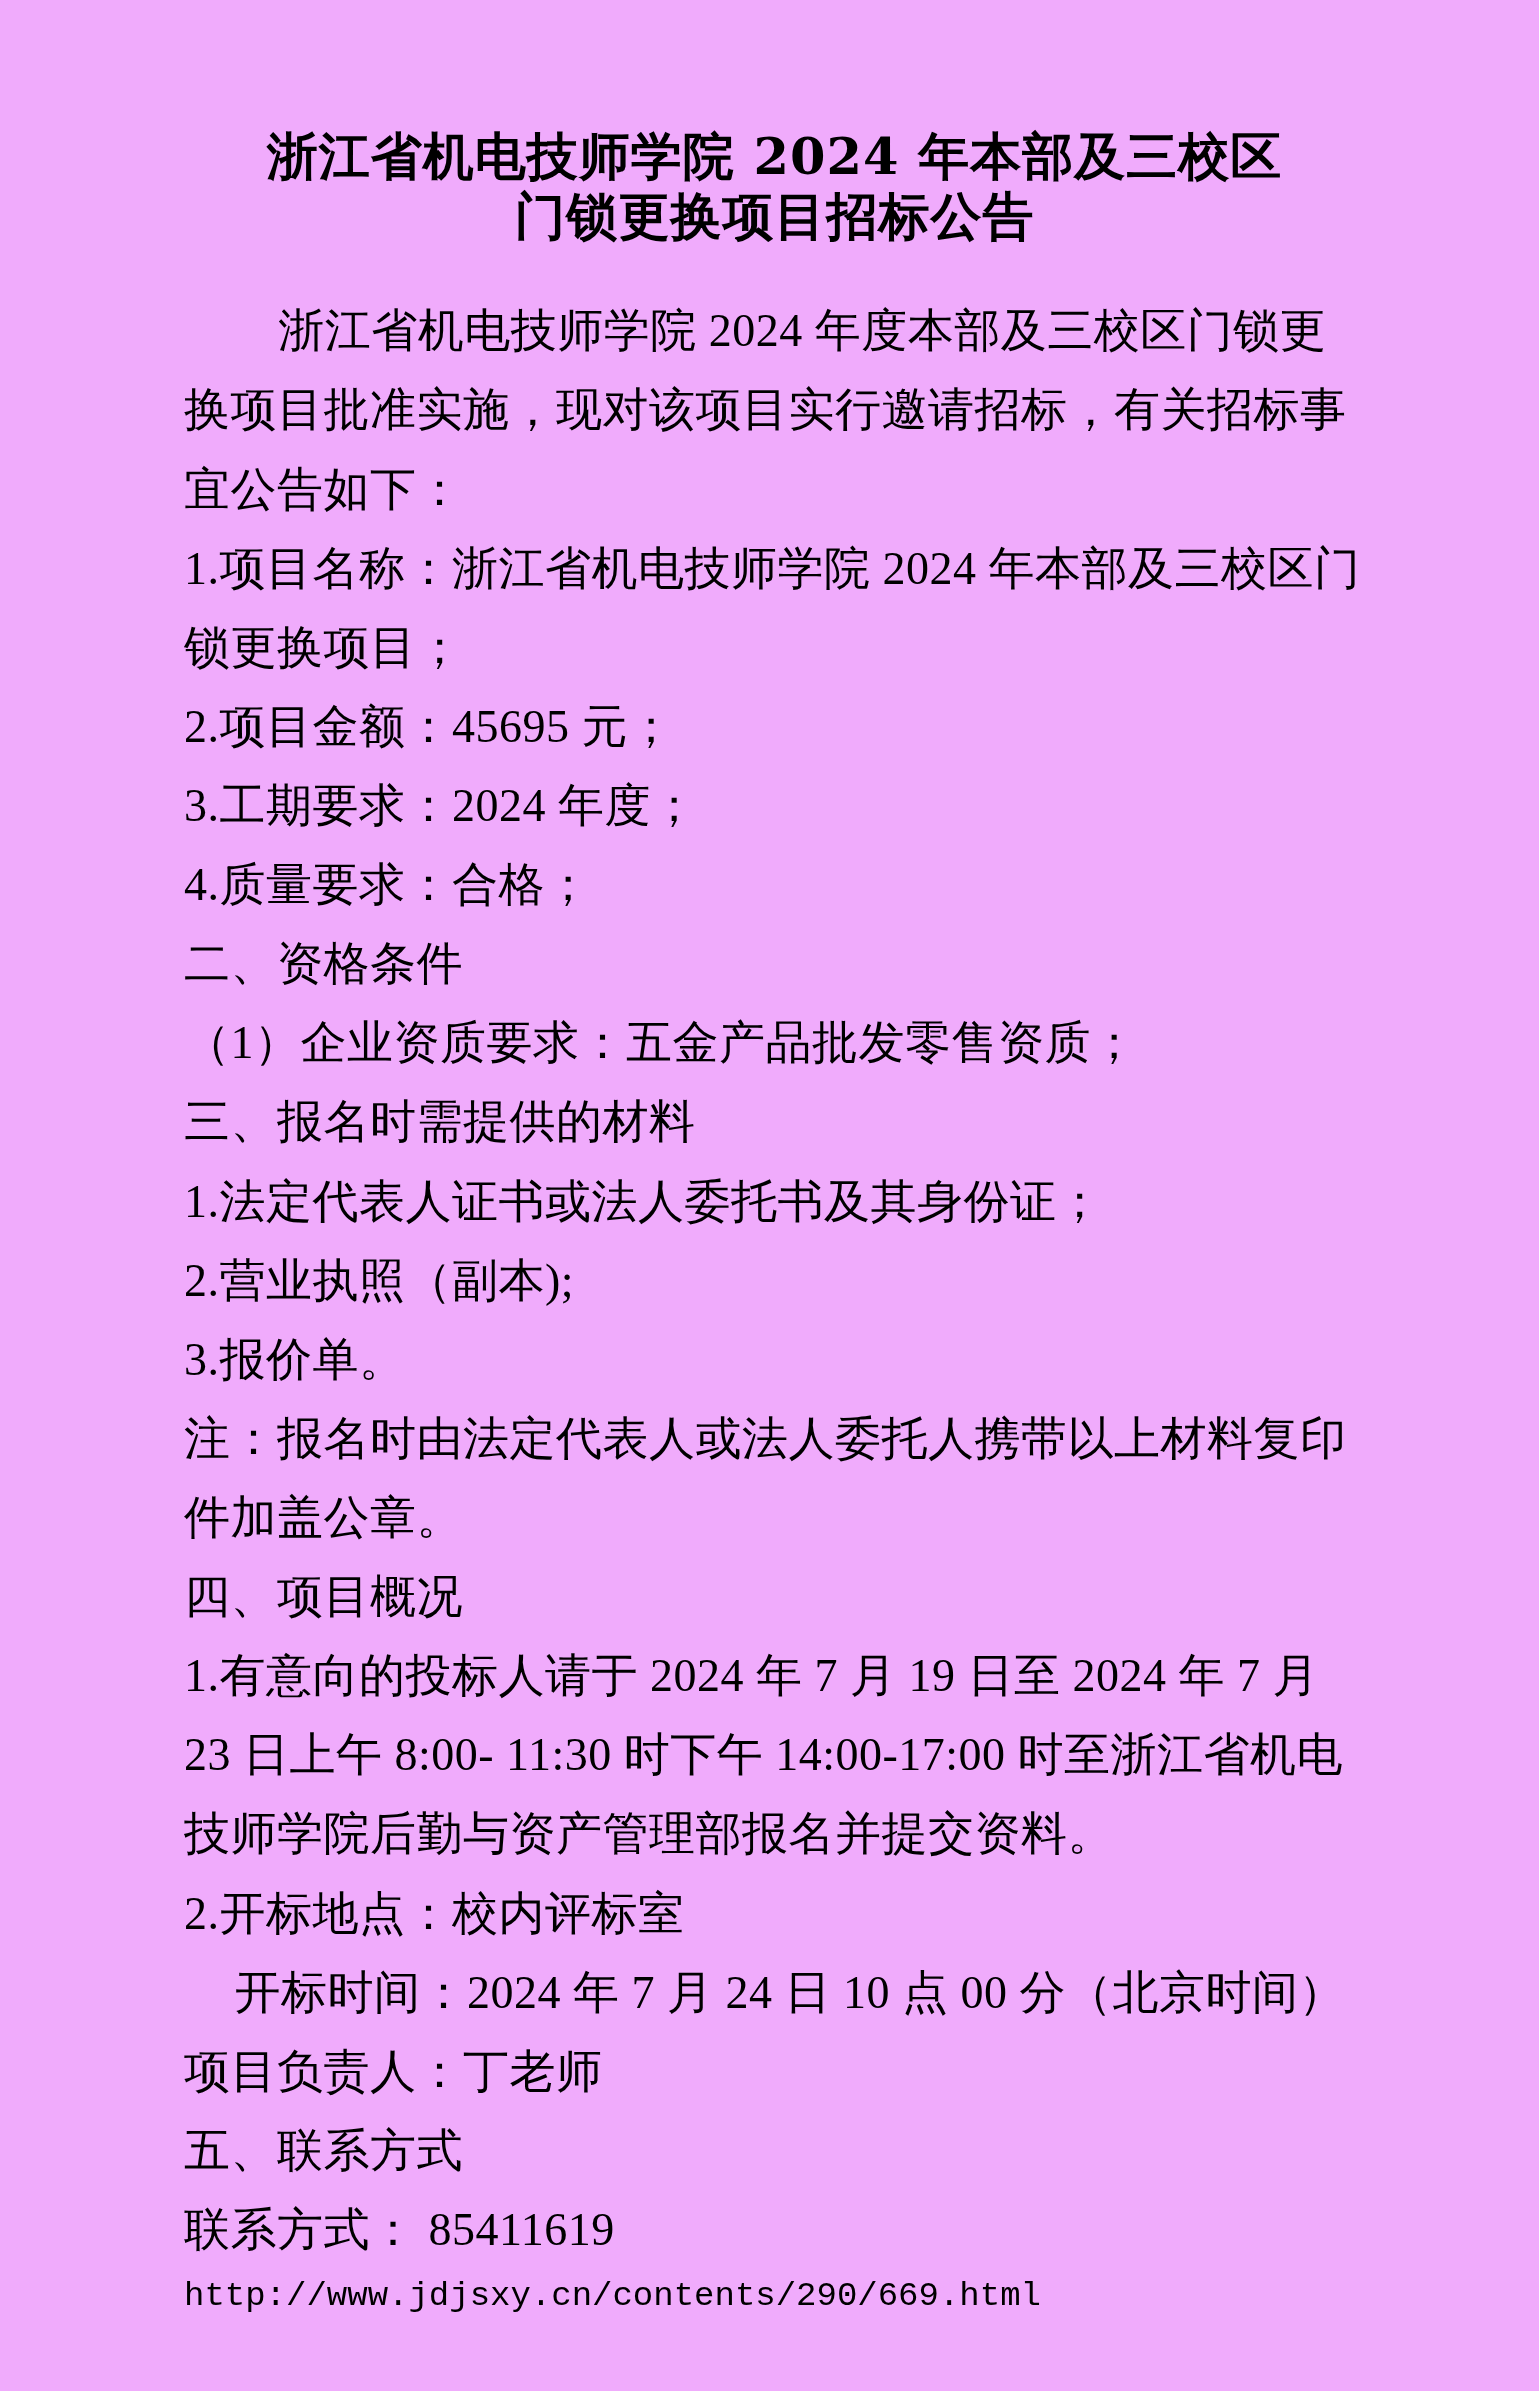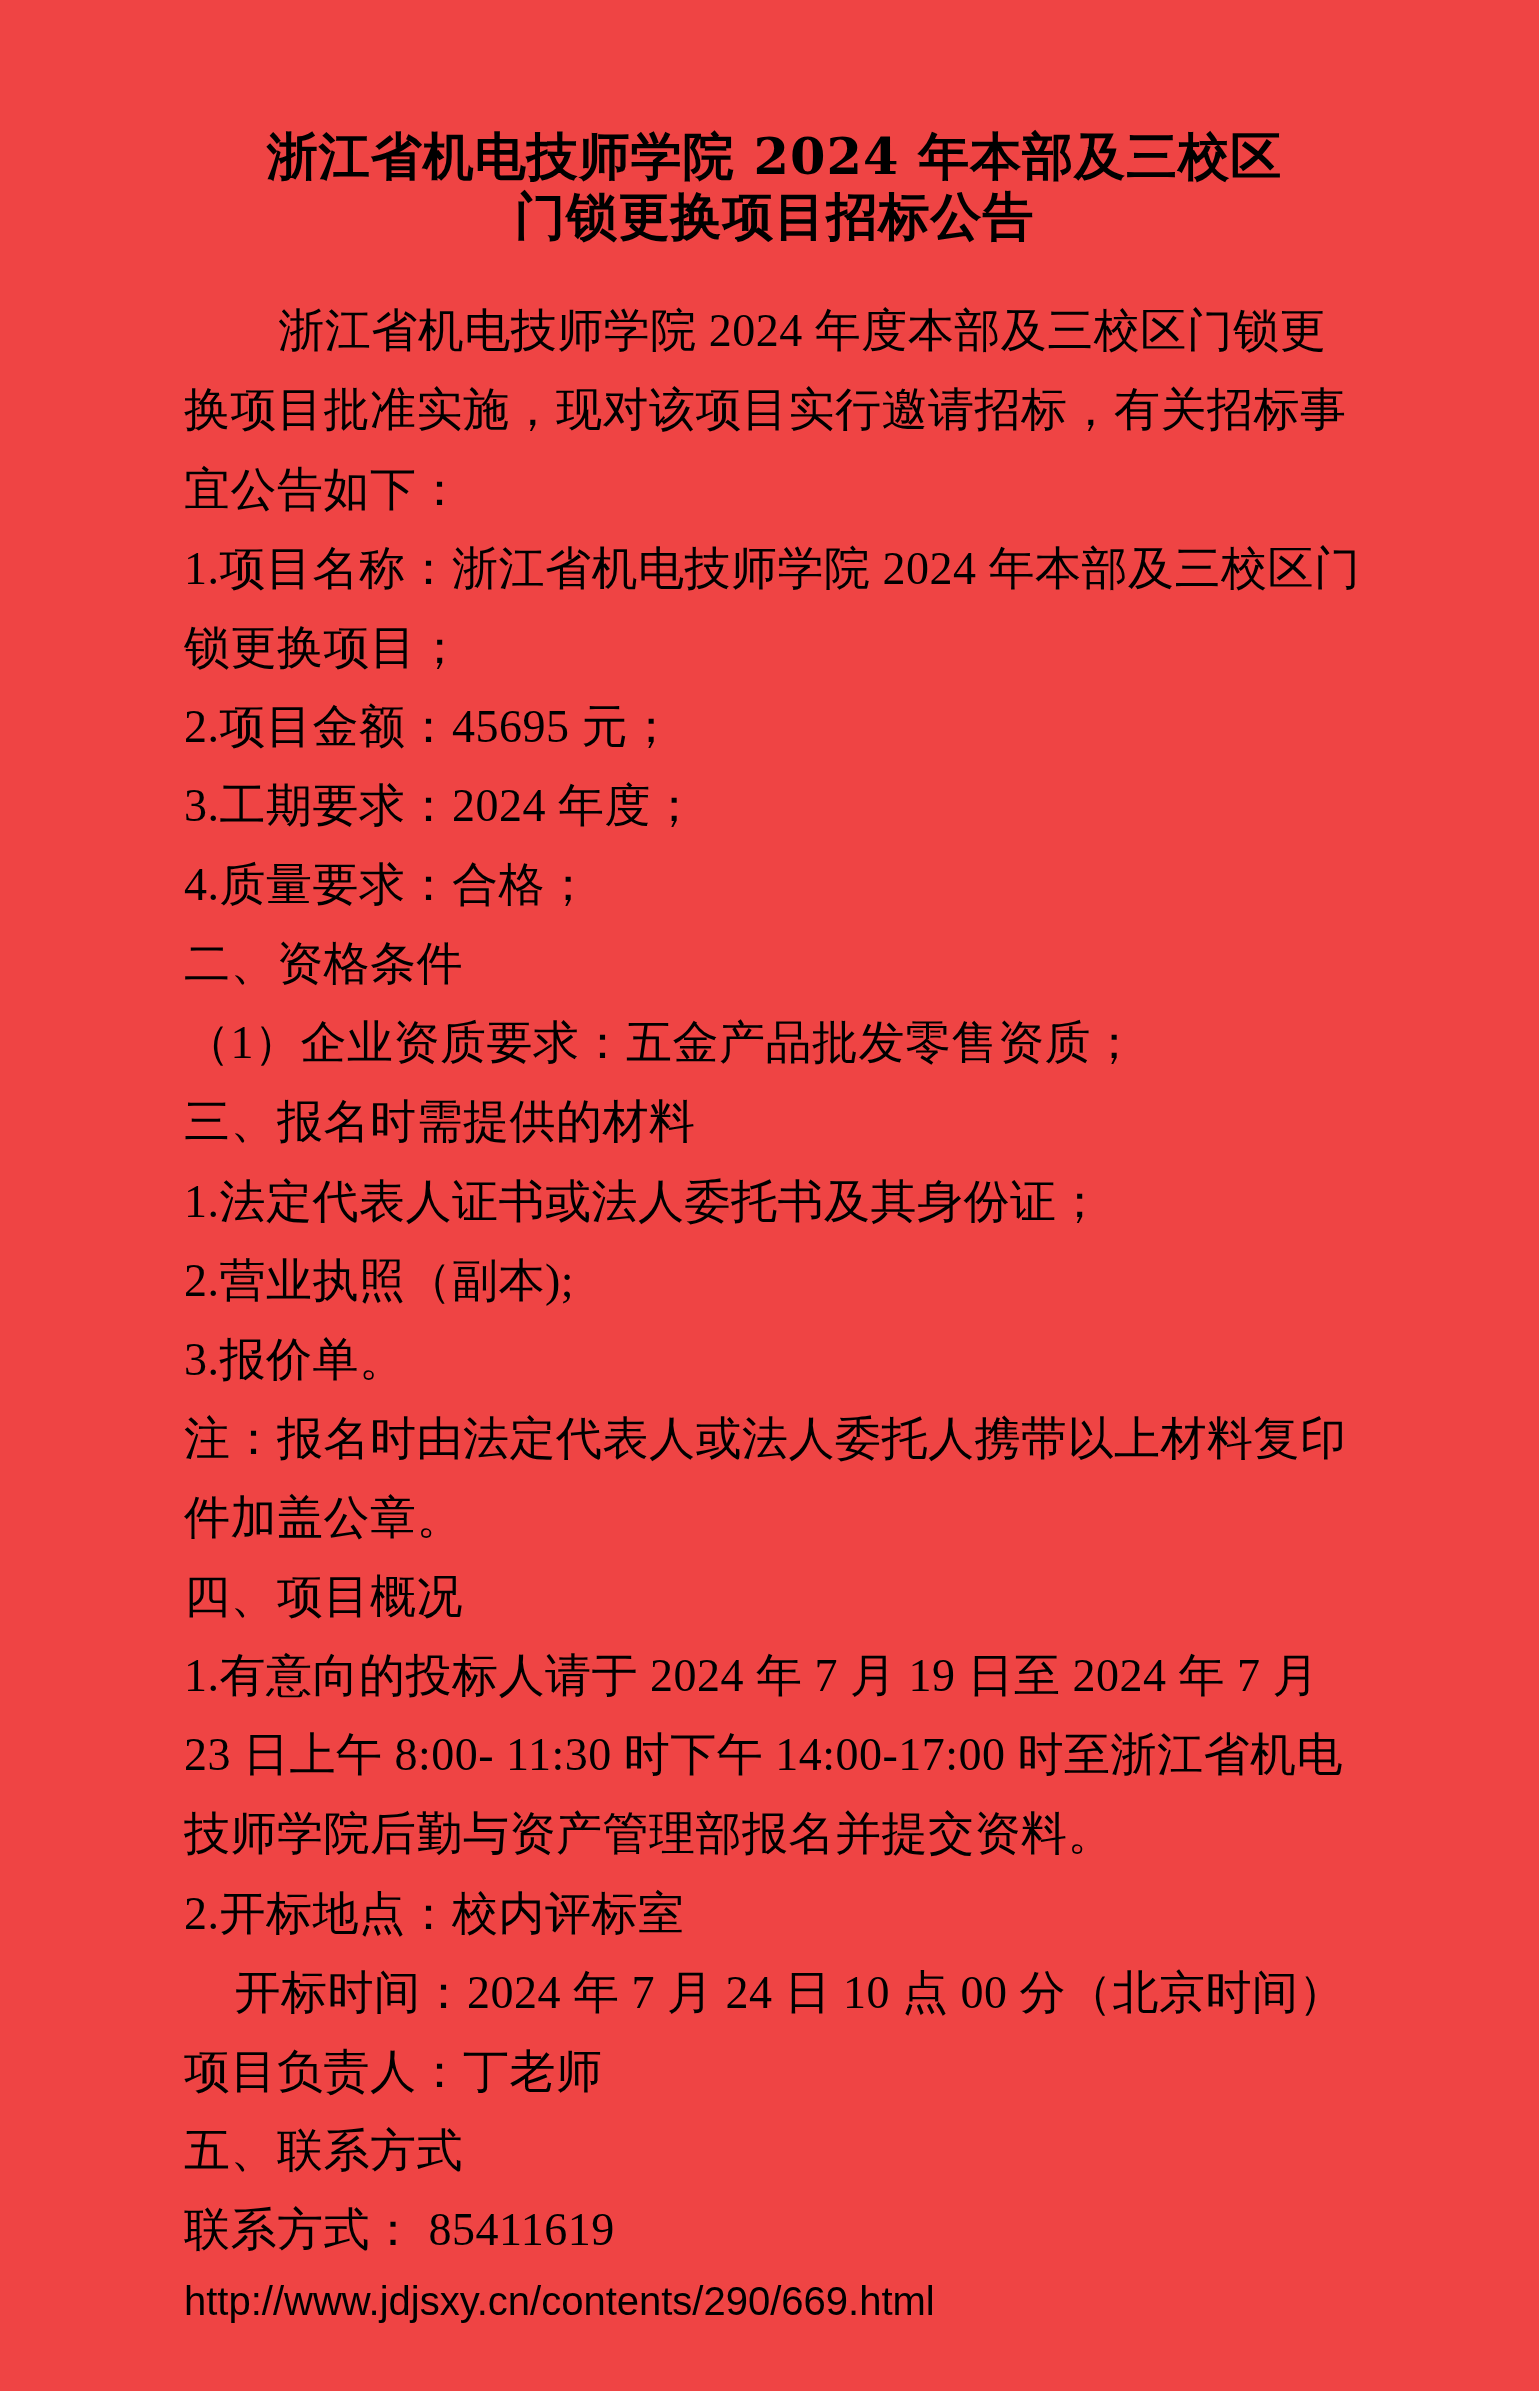"浙江省机电技师学院 2024 年本部及三校区" .page { background: #ef4444 -> #f0abfc }
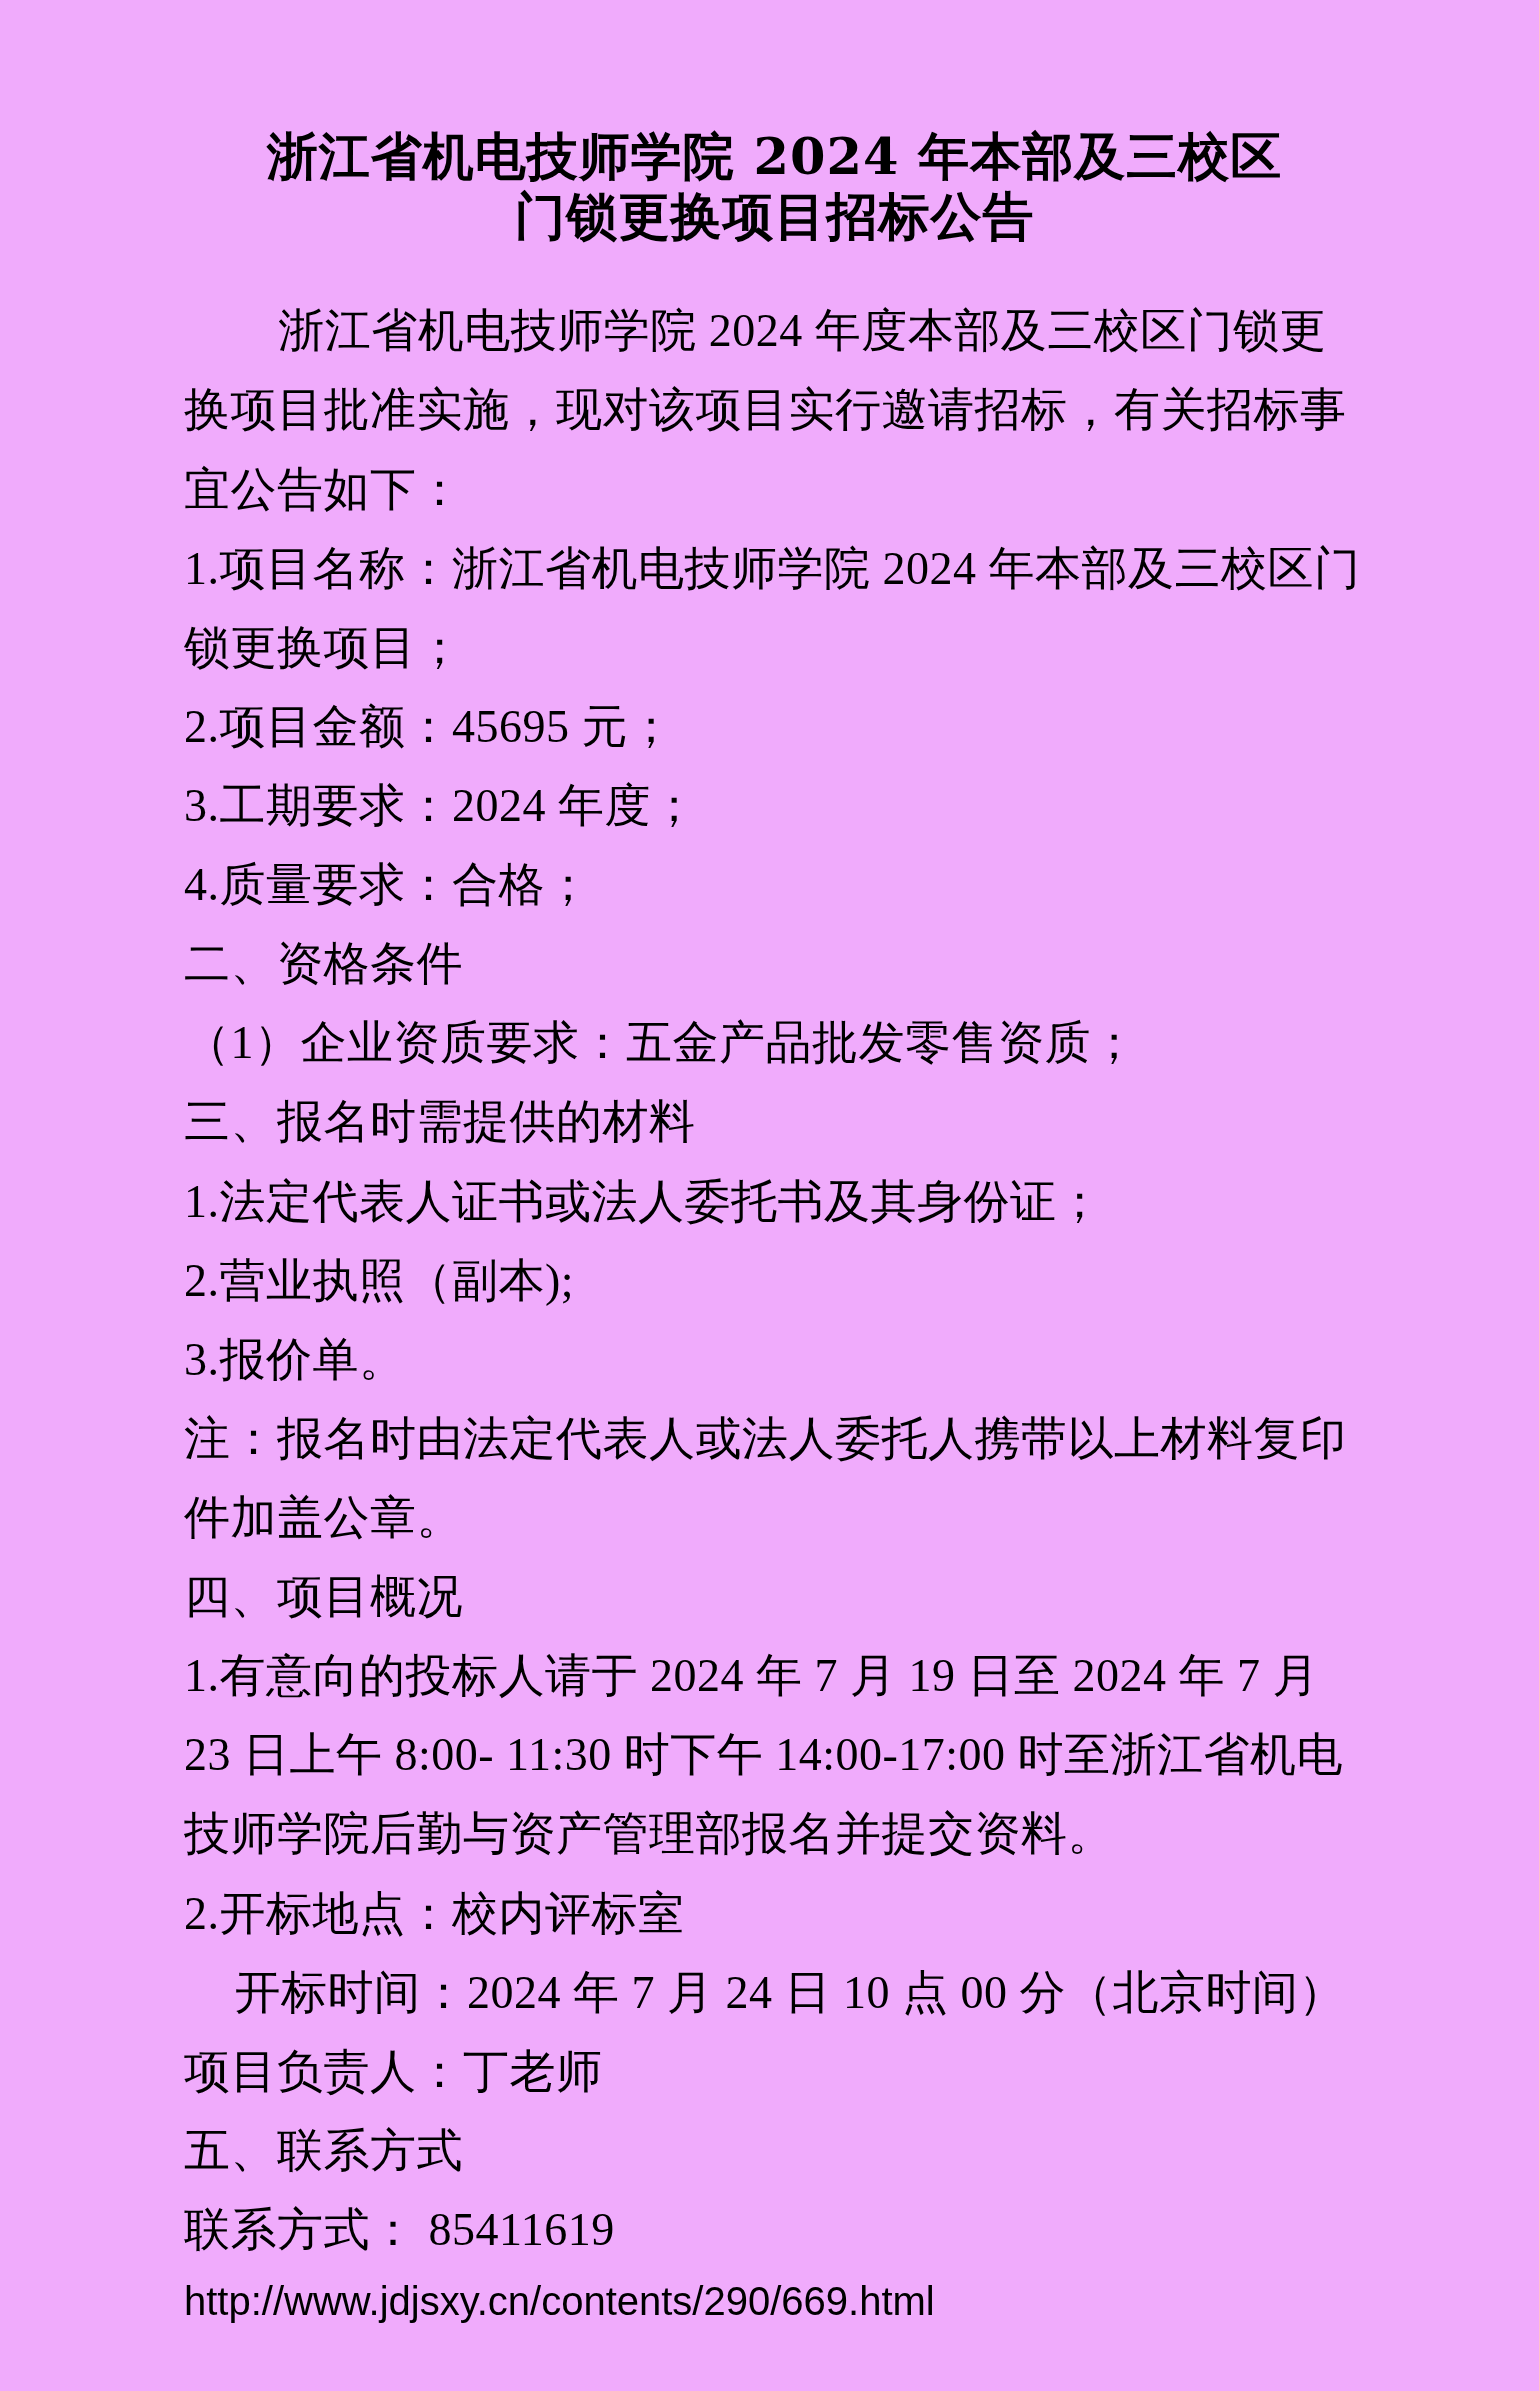"http://www.jdjsxy.cn/contents/290/669.ht" .url { font-family: Liberation Sans, sans-serif -> Liberation Mono, monospace; font-size: 40px -> 34px }
